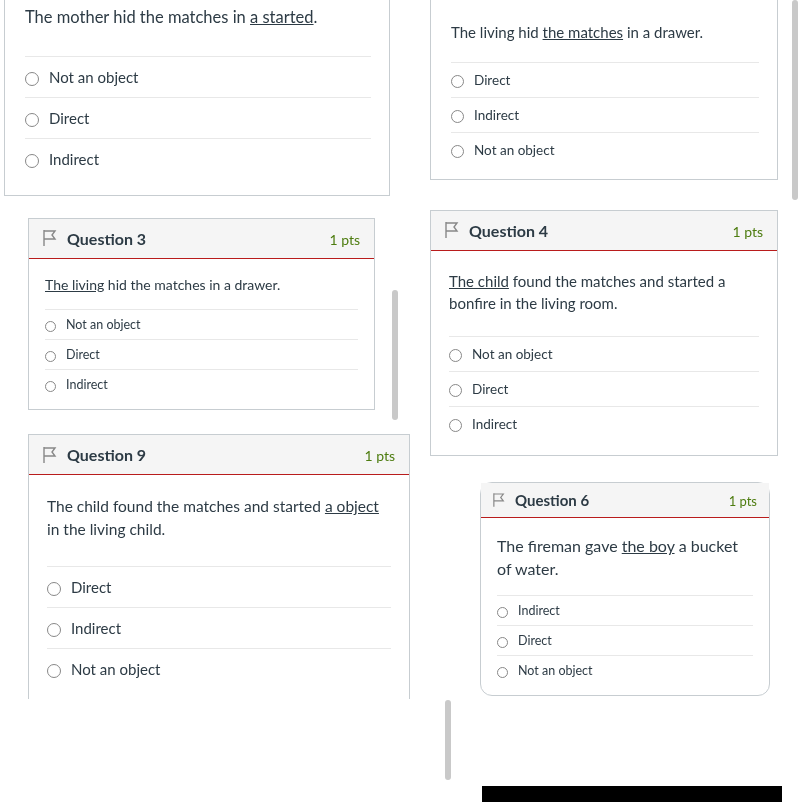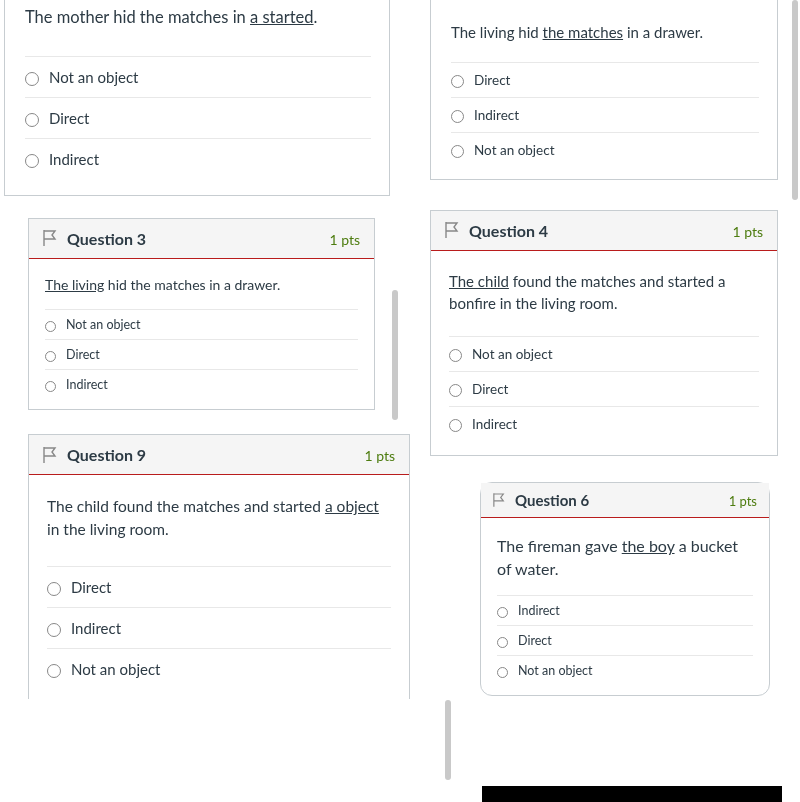"in the living room." span { text: room -> child }
